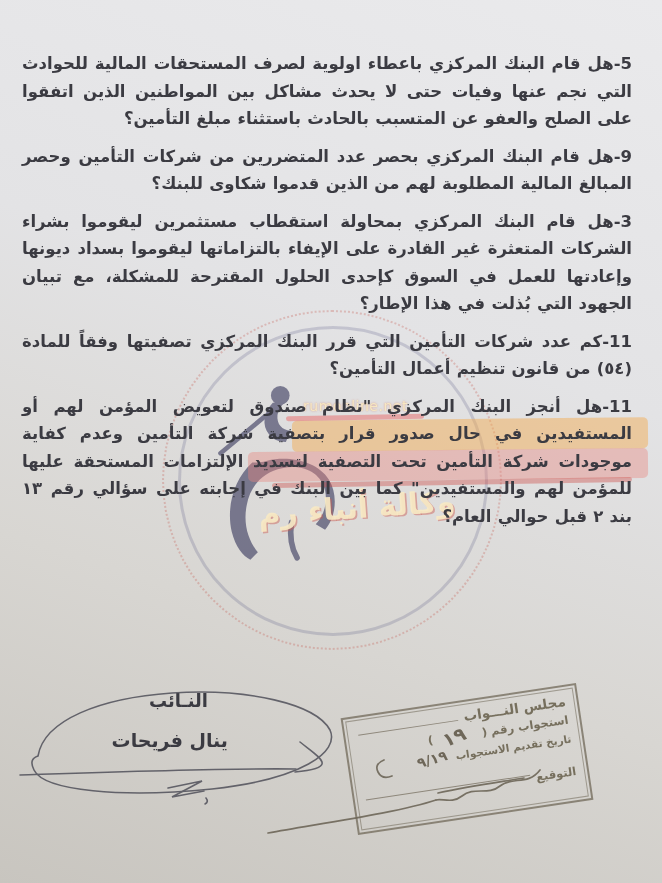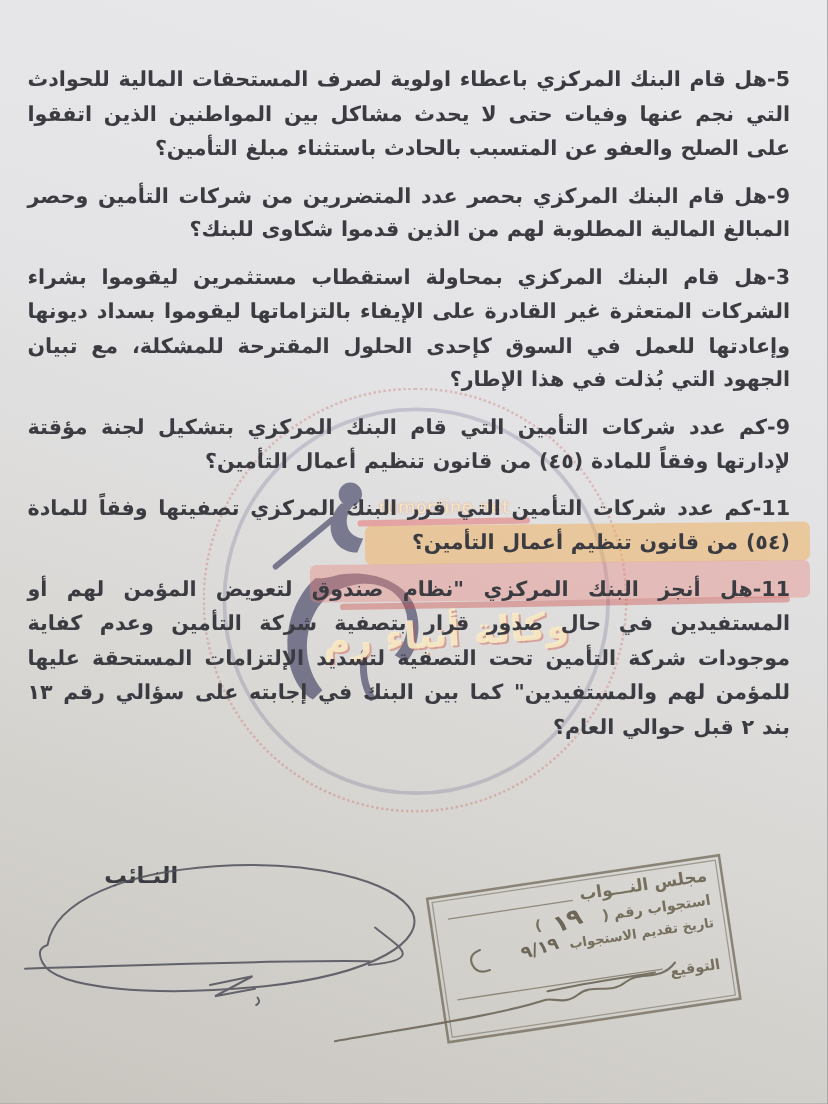"9-كم عدد شركات التأمين التي" p { html: <p>9-كم عدد شركات التأمين التي قام البنك المركزي بتشكيل لجنة مؤقتة لإدارتها وفقاً للمادة (٤٥) من قانون تنظيم أعمال التأمين؟</p> -> none }
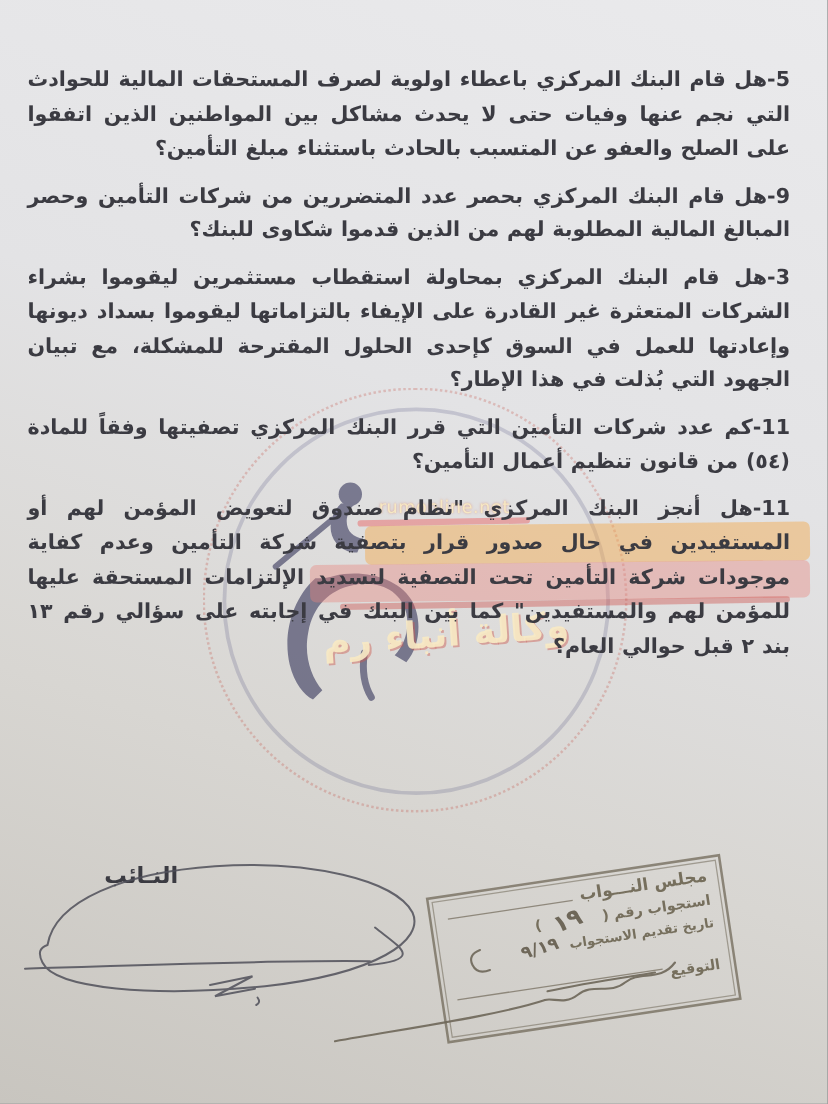"النـائب" .sig { text-align: center -> none }
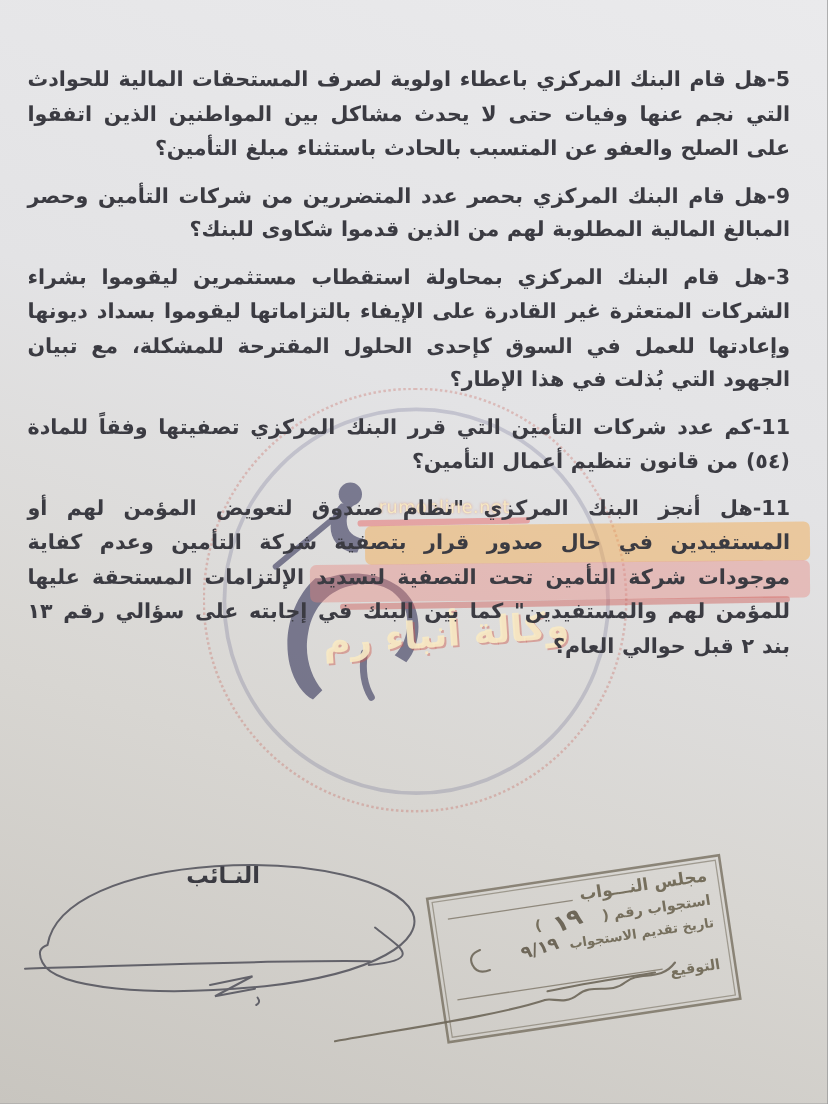"ينال فريحات" div.sig-name { html: none -> <div>ينال فريحات</div> }
